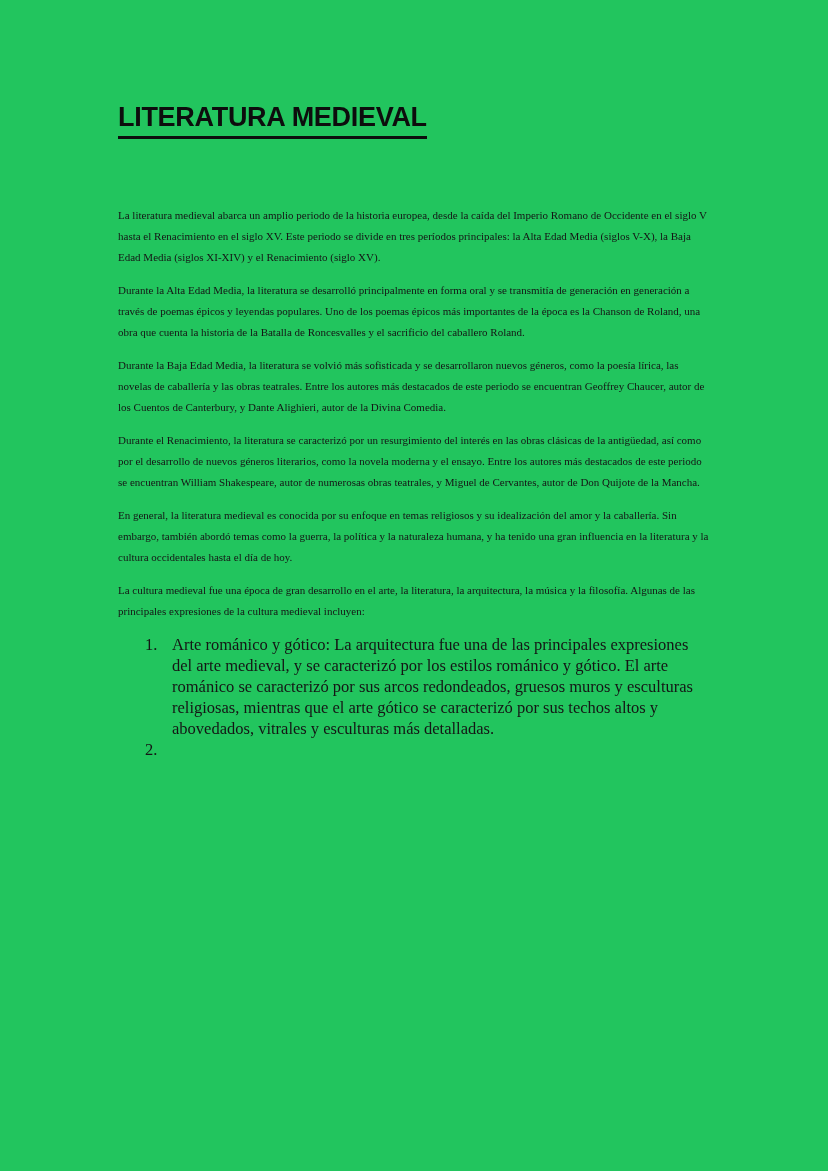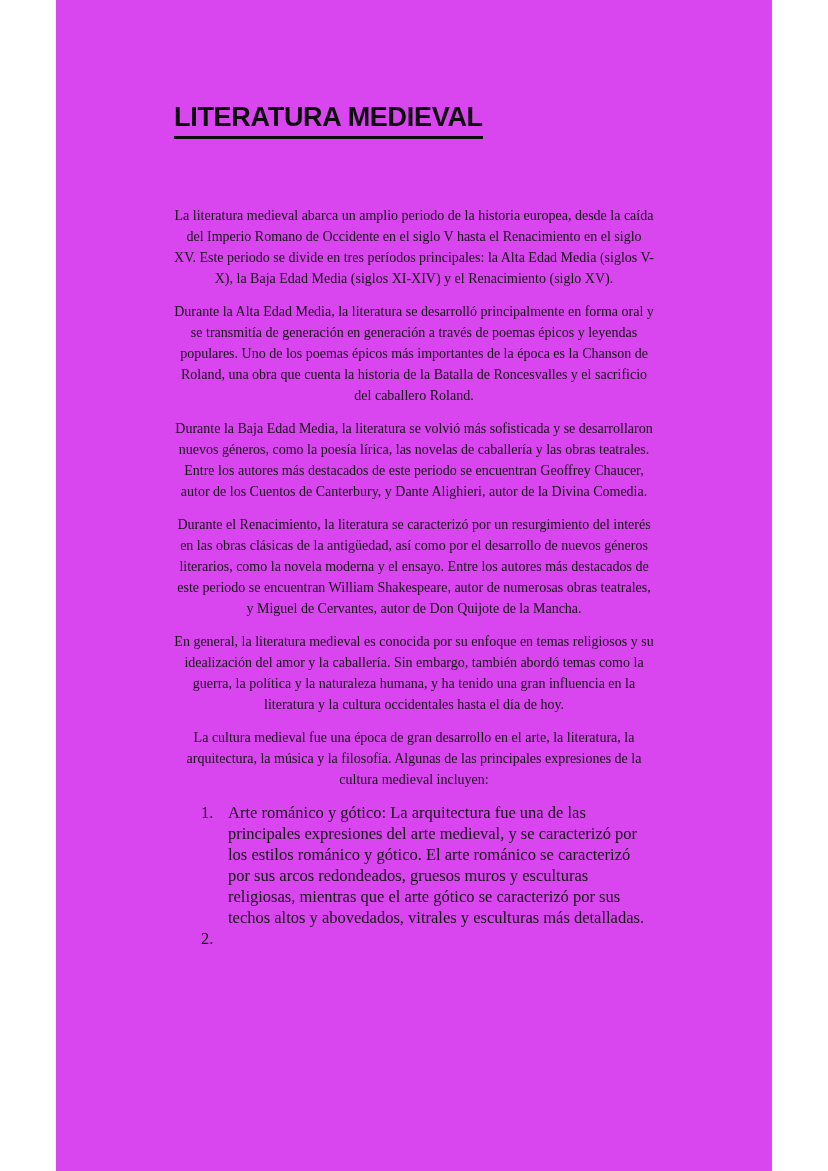"LITERATURA MEDIEVAL" .page { background: #d946ef -> #22c55e; width: 716px -> 828px }
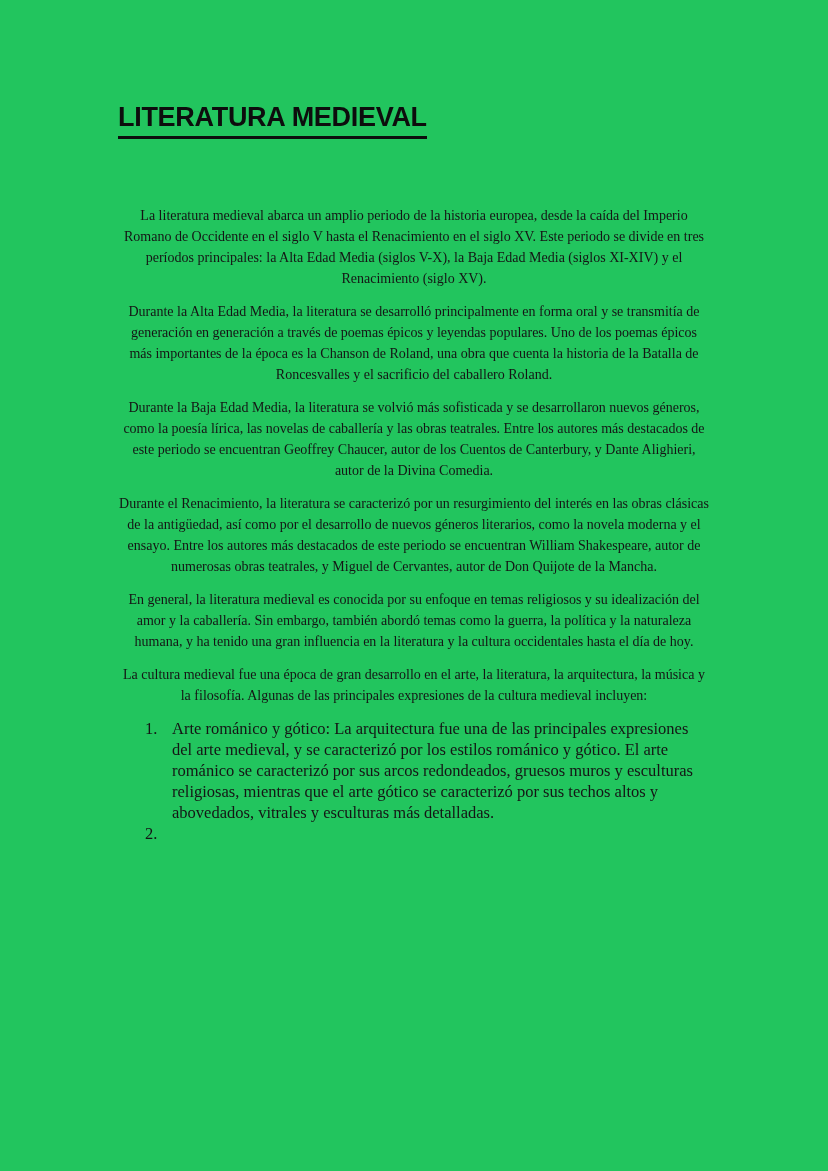"La literatura medieval abarca un" .body-text { font-size: 14px -> 11px; text-align: center -> left }
